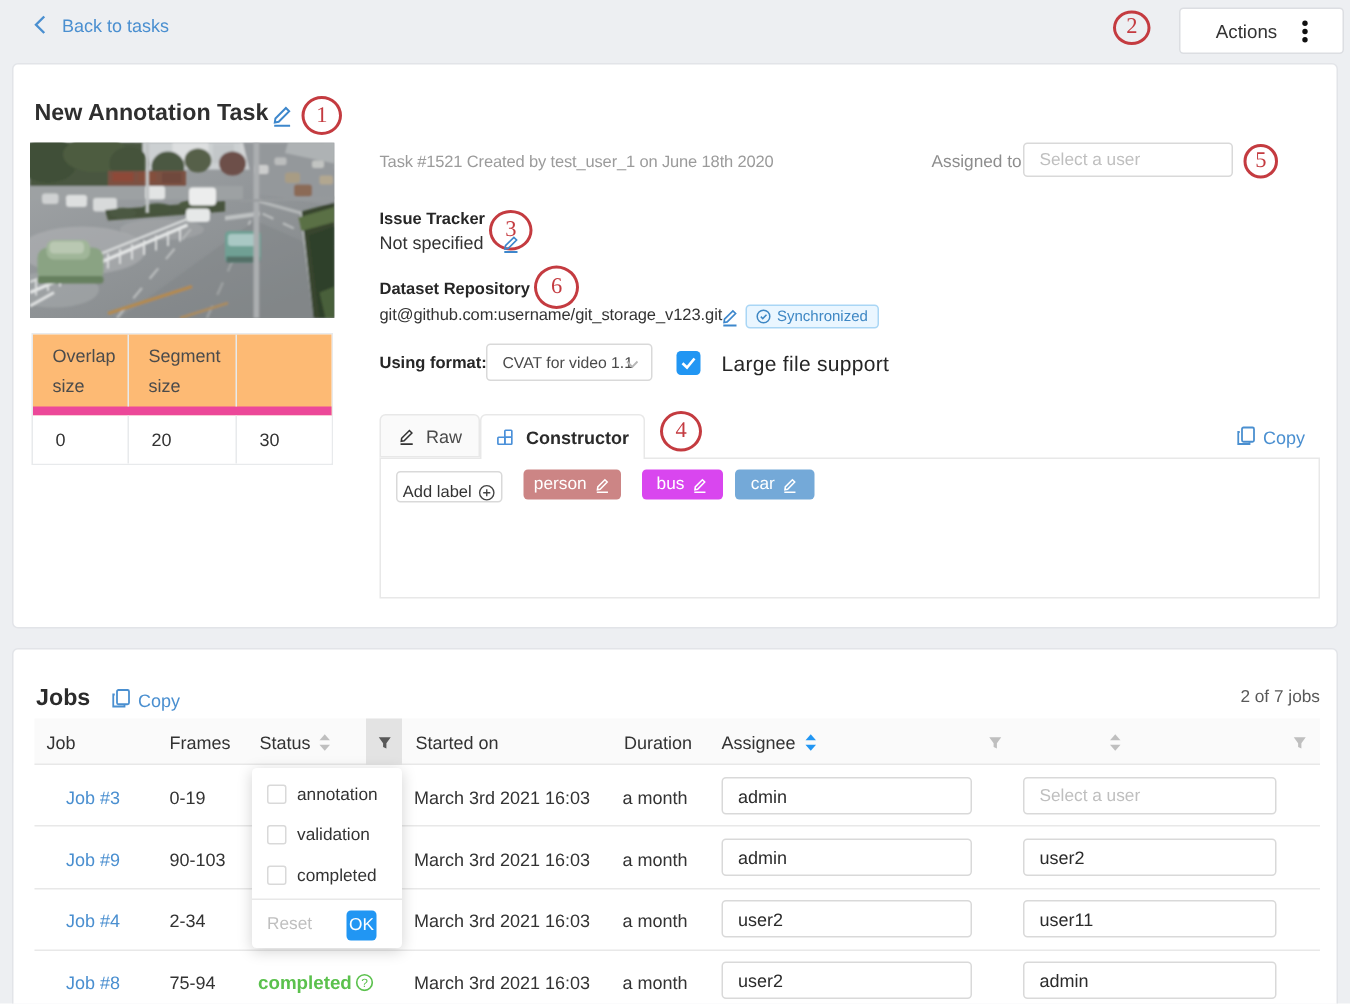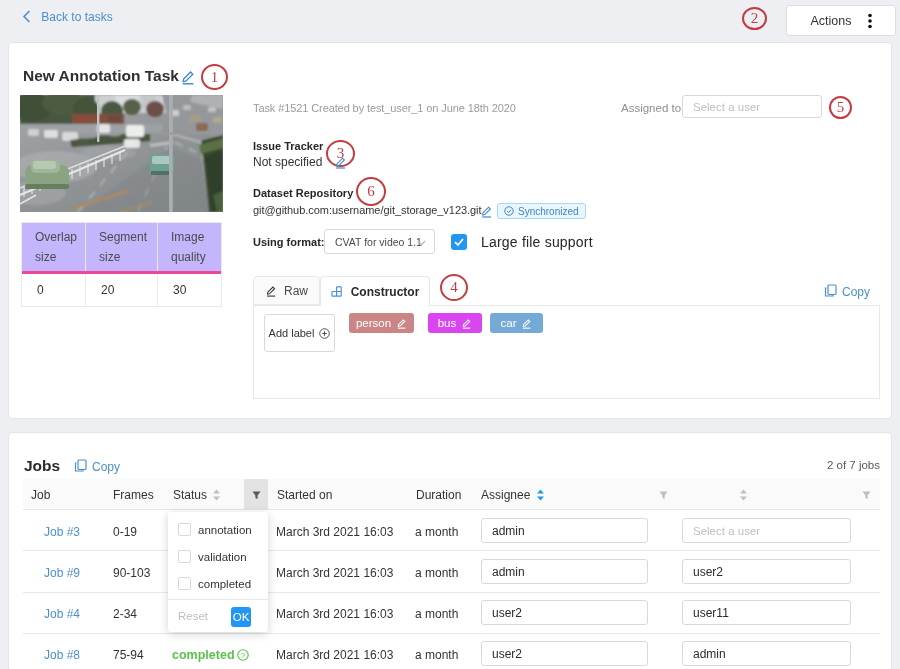"Overlap" div { background: #c4b5fd -> #fdba74; border-bottom: 3px solid #ec4899 -> 6px solid #ec4899 }
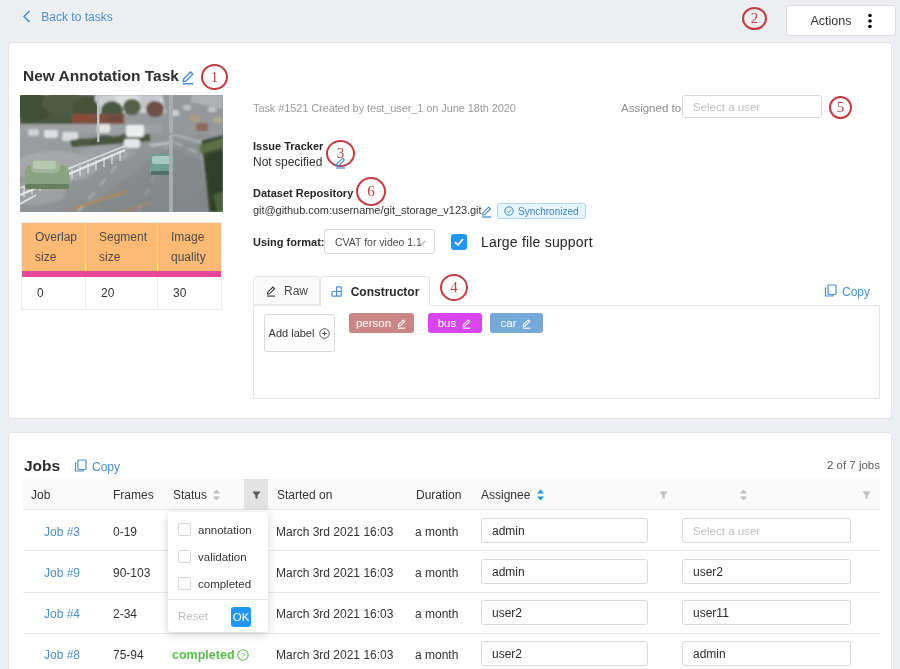"Image" div { html: <div>Image<br>quality</div> -> none }
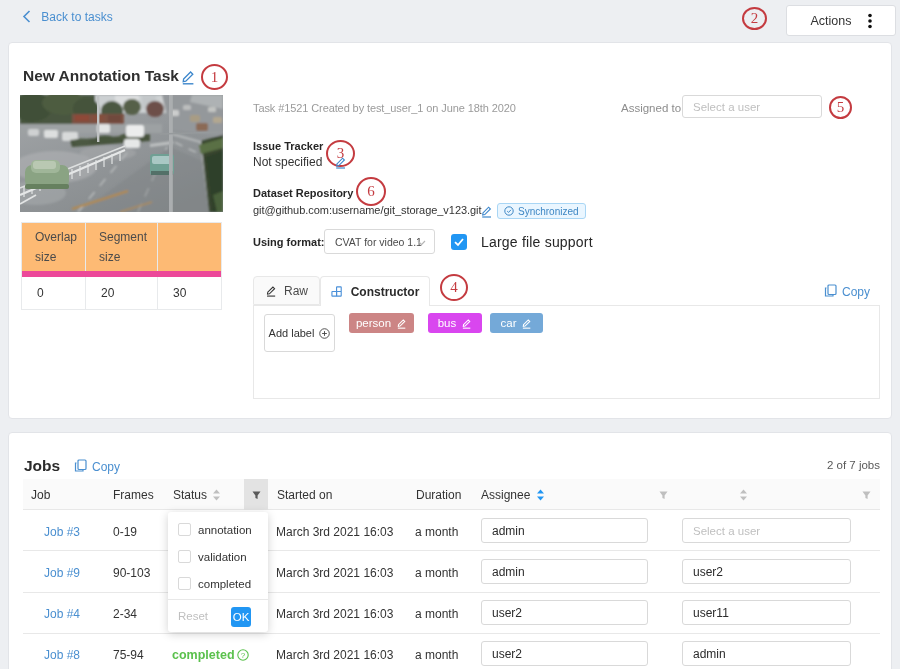"Add label" div.abs { align-items: center -> flex-end; height: 38px -> 21px }
